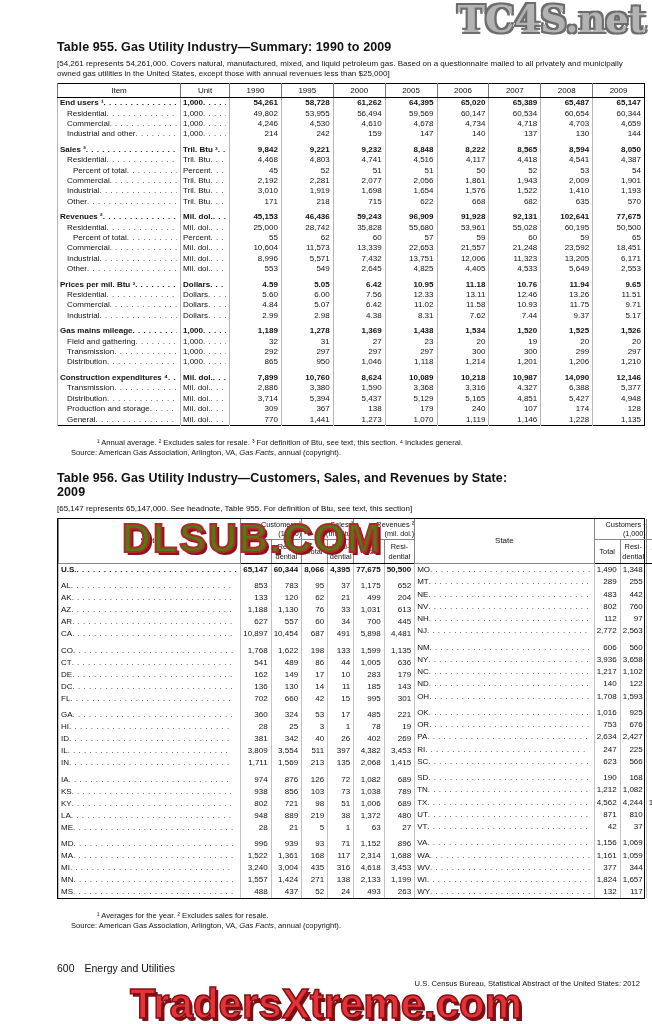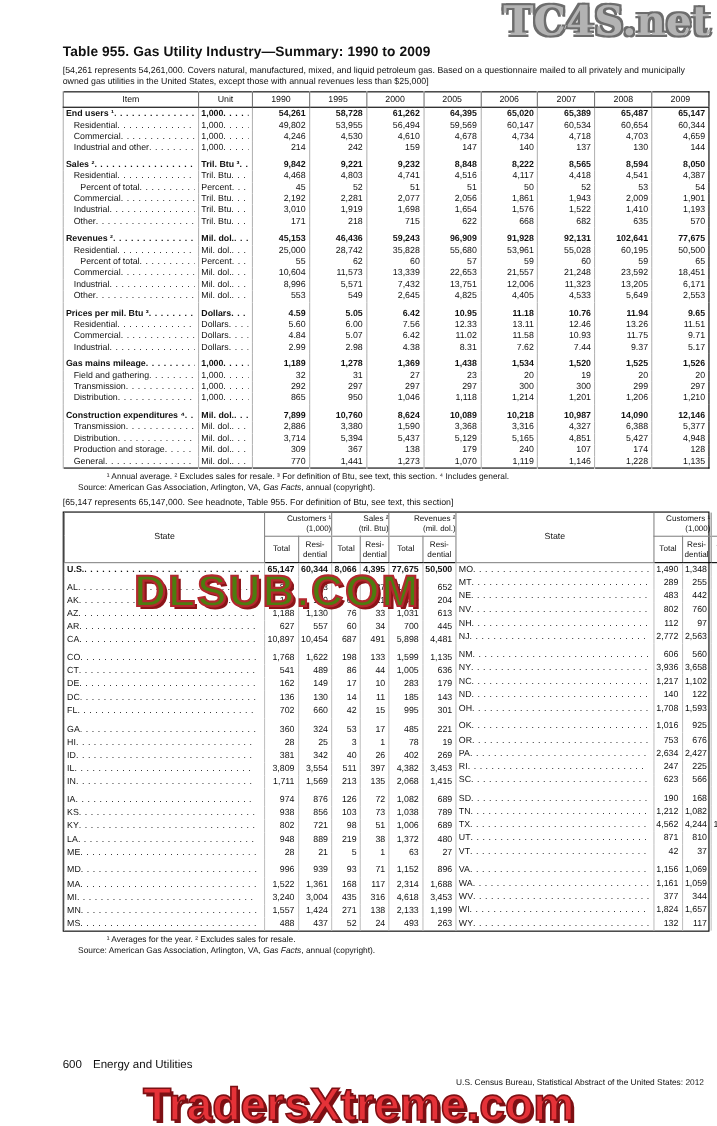"¹ Annual average. ² Excludes" .fnote { margin-top: 2px -> 12px }
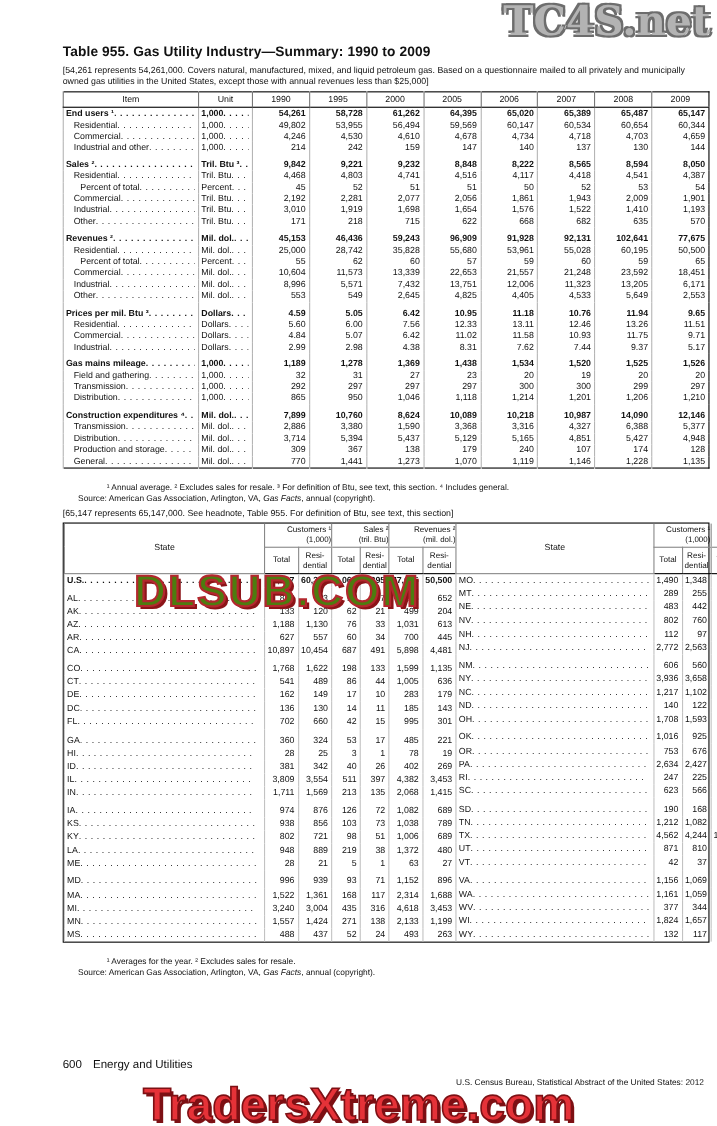"Table 956. Gas Utility" div.tbl-title { html: none -> <div> <div>Table 956. Gas Utility Industry—Customers, Sales, and Revenues by State:</div> <div>2009</div> </div> }
